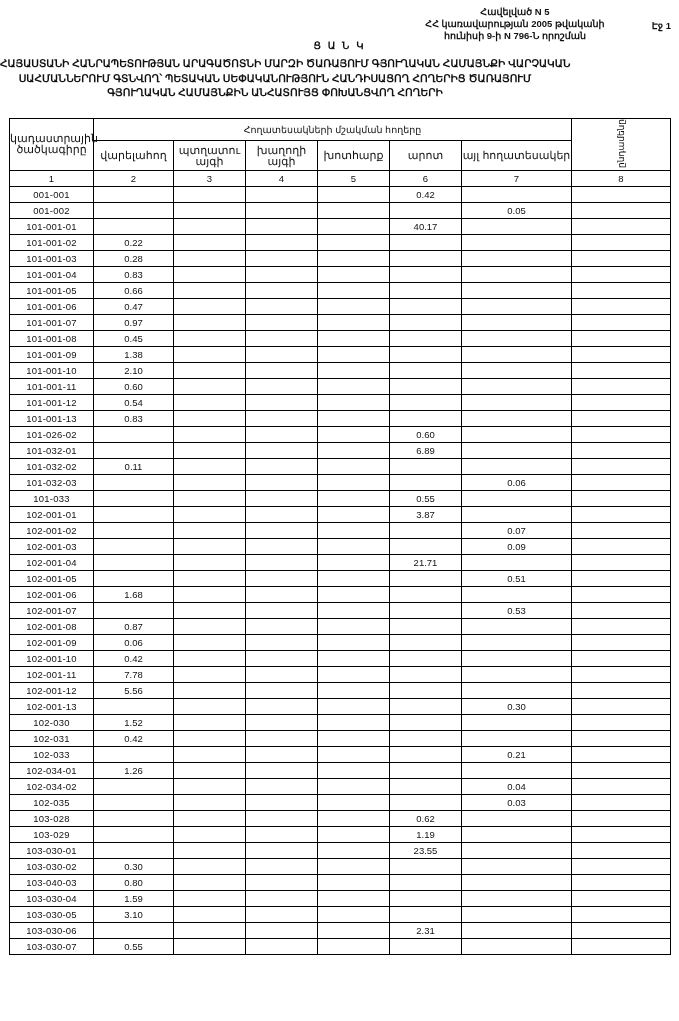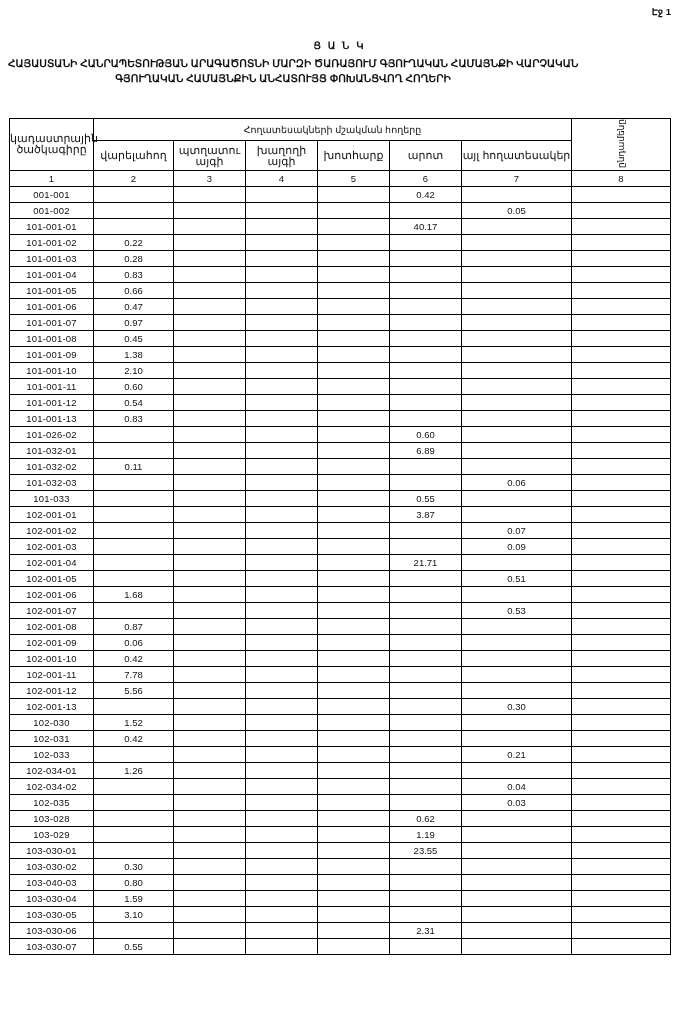"Հավելված N 5" div.top-right { html: none -> <div> <span>Հավելված N 5</span> <span>ՀՀ կառավարության 2005 թվականի</span> <span>հունիսի 9-ի N 796-Ն որոշման</span> </div> }
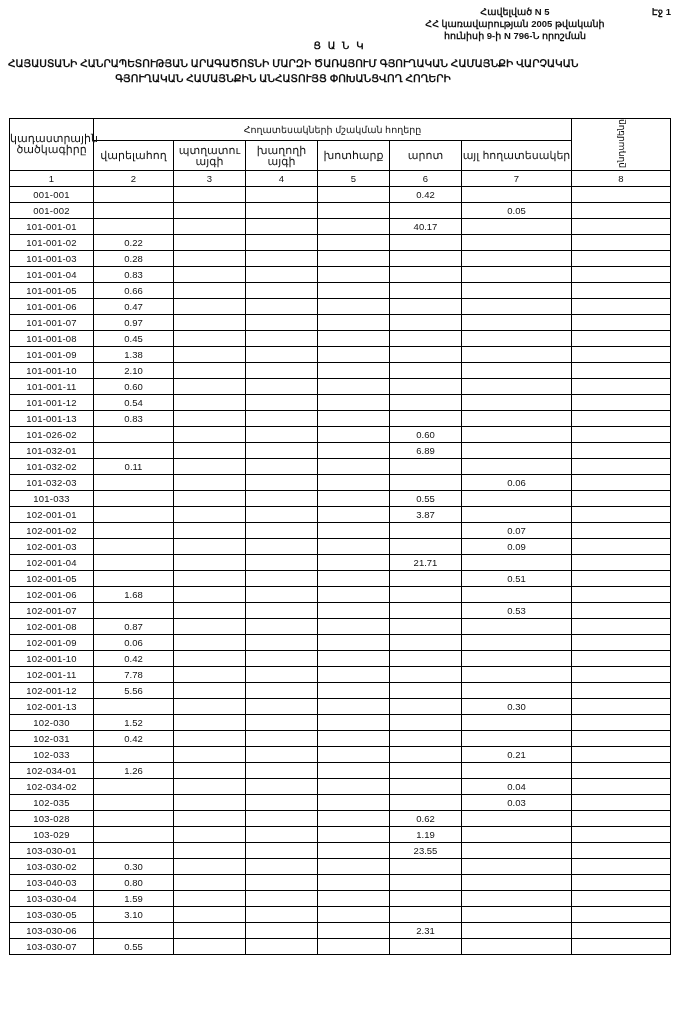"Էջ 1" .page-num { top: 6px -> 20px }
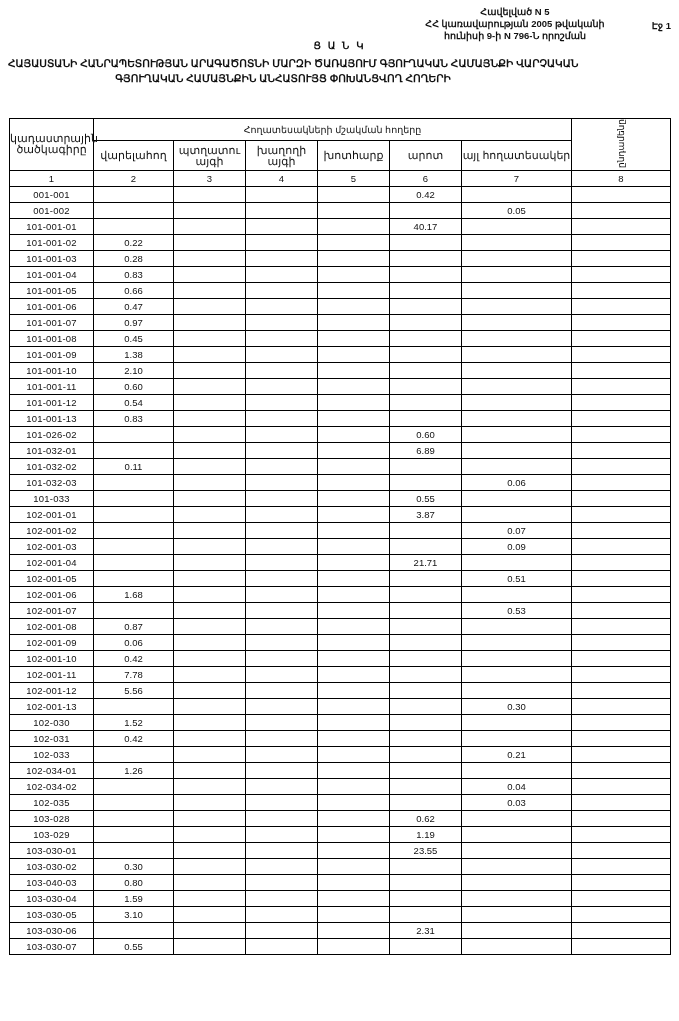"ՀԱՅԱՍՏԱՆԻ ՀԱՆՐԱՊԵՏՈՒԹՅԱՆ ԱՐԱԳԱԾՈՏՆԻ" .subtitle { left: 8px -> 0 }
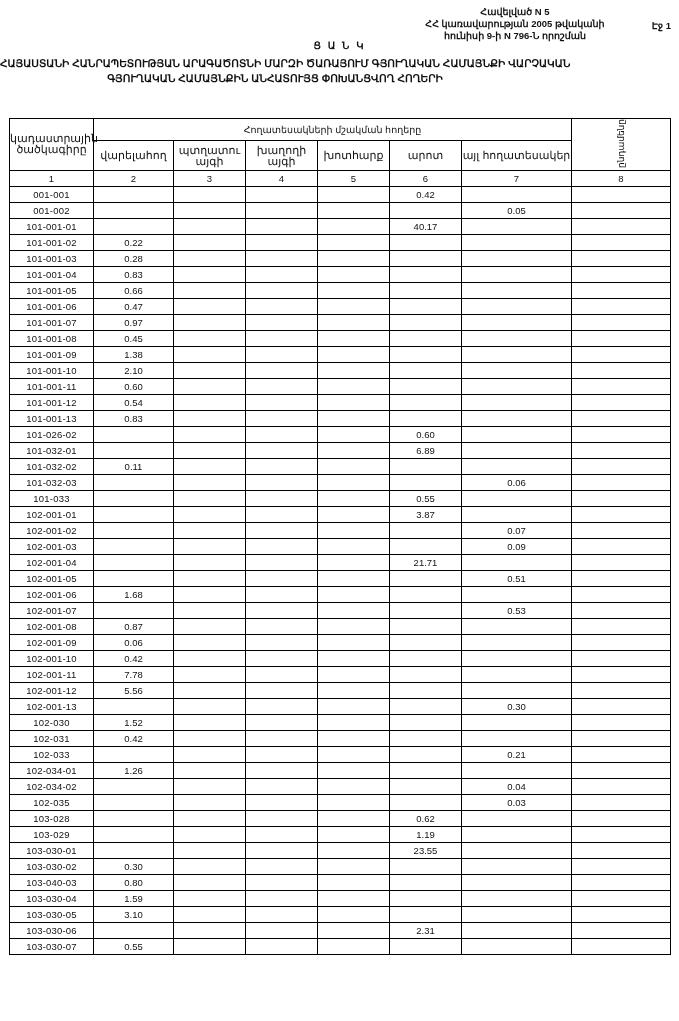"ՍԱՀՄԱՆՆԵՐՈՒՄ ԳՏՆՎՈՂ՝ ՊԵՏԱԿԱՆ" span.ln { html: none -> <span>ՍԱՀՄԱՆՆԵՐՈՒՄ ԳՏՆՎՈՂ՝ ՊԵՏԱԿԱՆ ՍԵՓԱԿԱՆՈՒԹՅՈՒՆ ՀԱՆԴԻՍԱՑՈՂ ՀՈՂԵՐԻՑ ԾԱՌԱՅՈՒՄ</span> }
